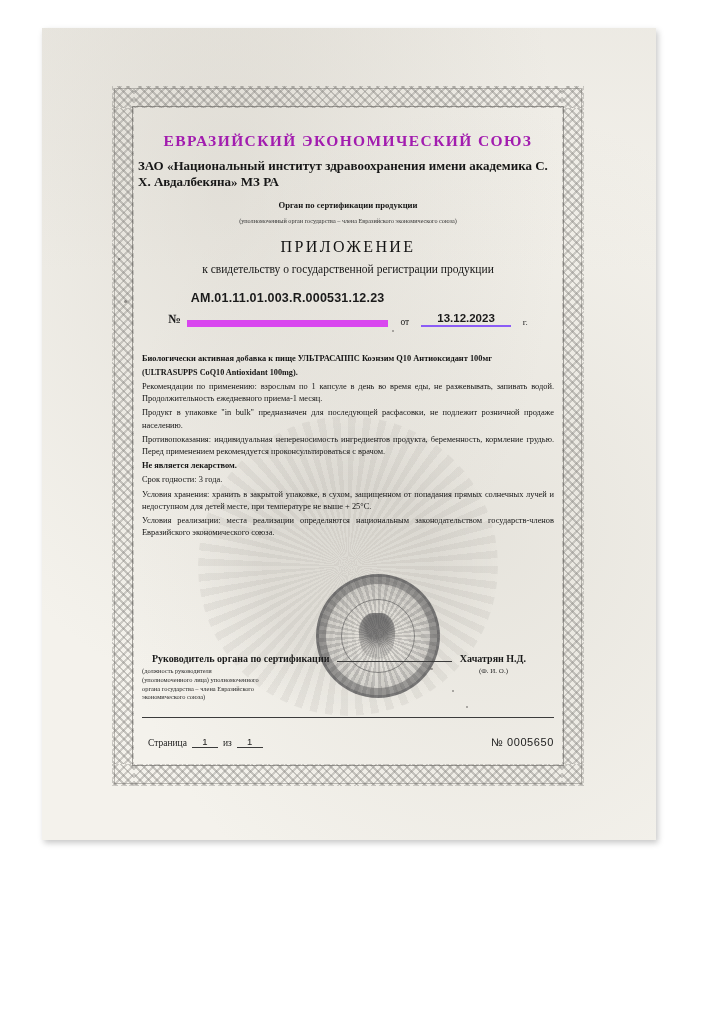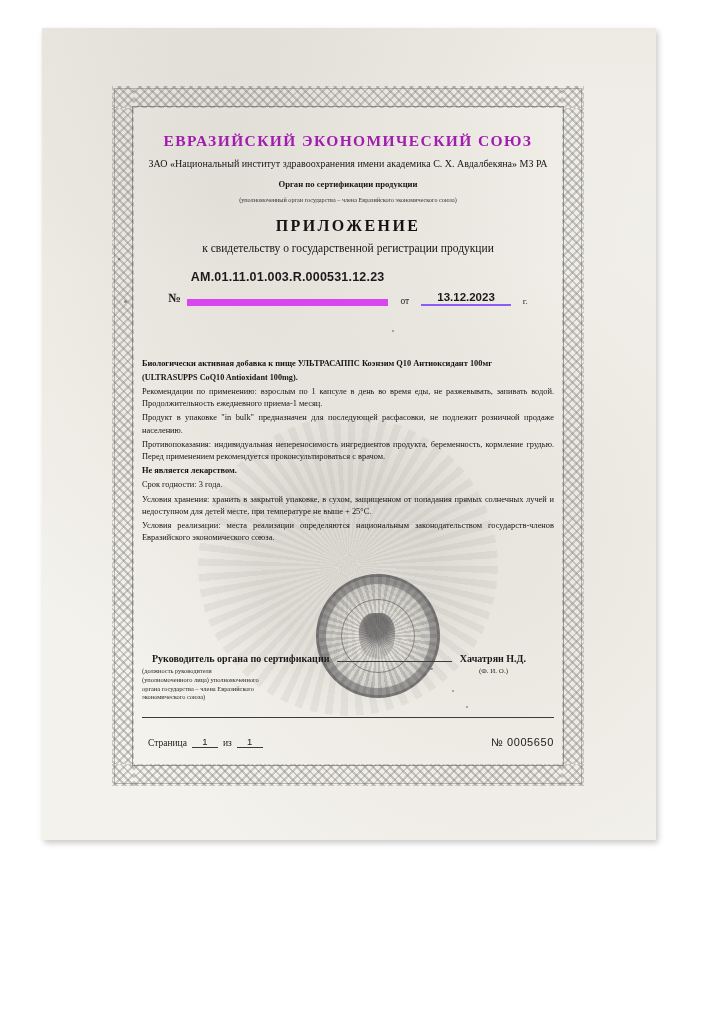"ЗАО «Национальный институт" .institute { font-size: 10px -> 13px; font-weight: normal -> bold; text-align: center -> none }
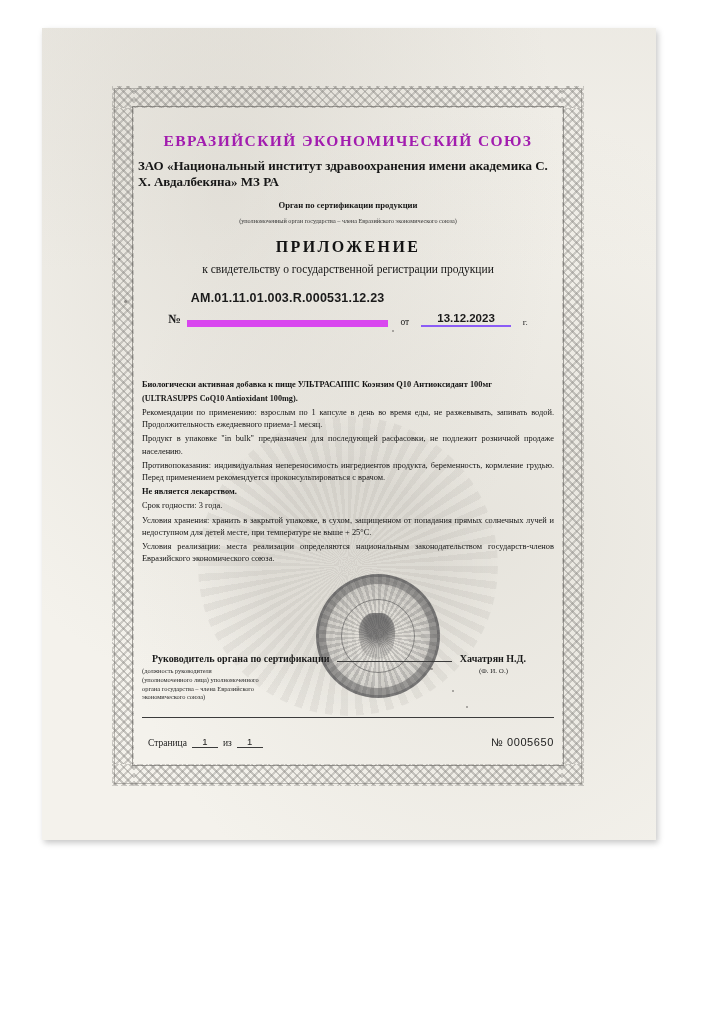"ПРИЛОЖЕНИЕ" .doc-kind { font-weight: bold -> normal }
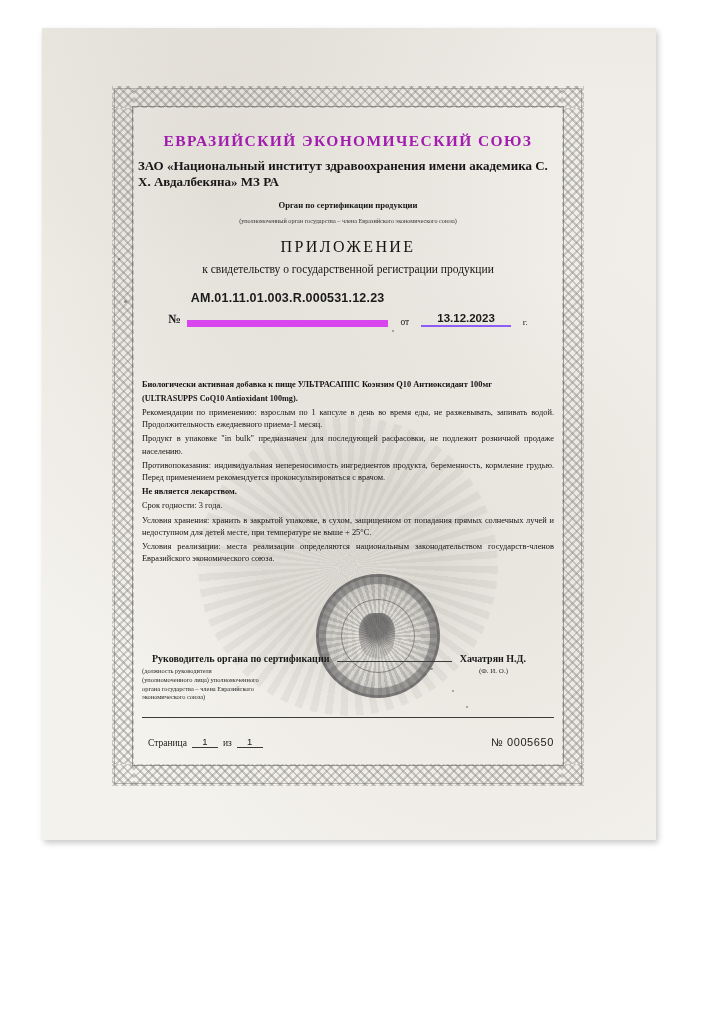"Биологически активная добавка к пище" .body-block { margin-top: 52px -> 26px }
